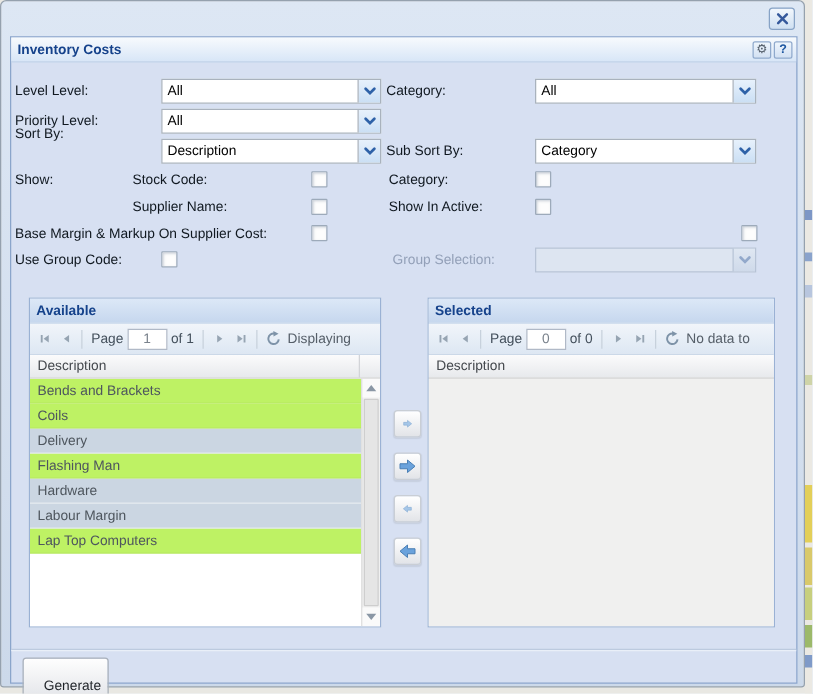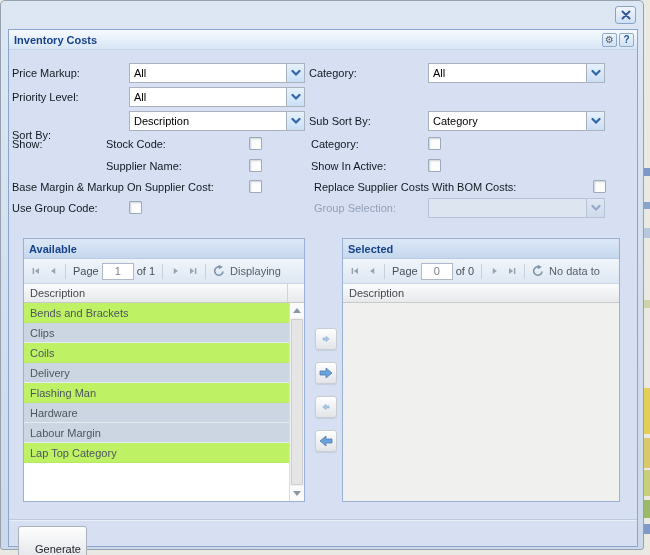"Price Markup:" span.lbl { text: Price Markup -> Level Level }
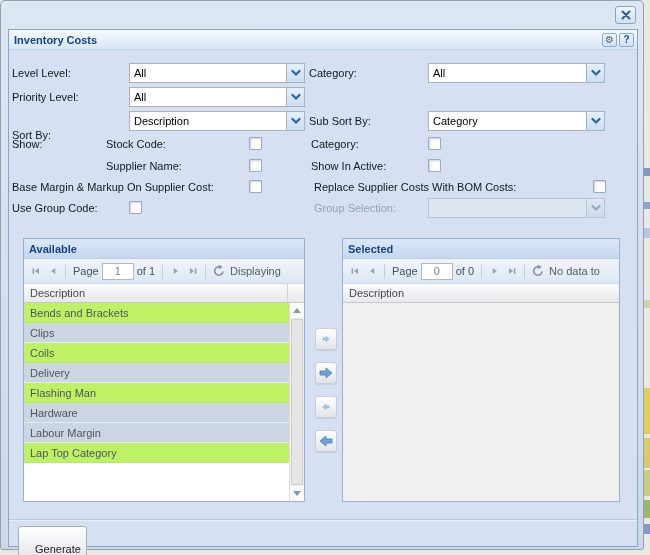"Sort By:" span.lbl { top: 79px -> 51px }
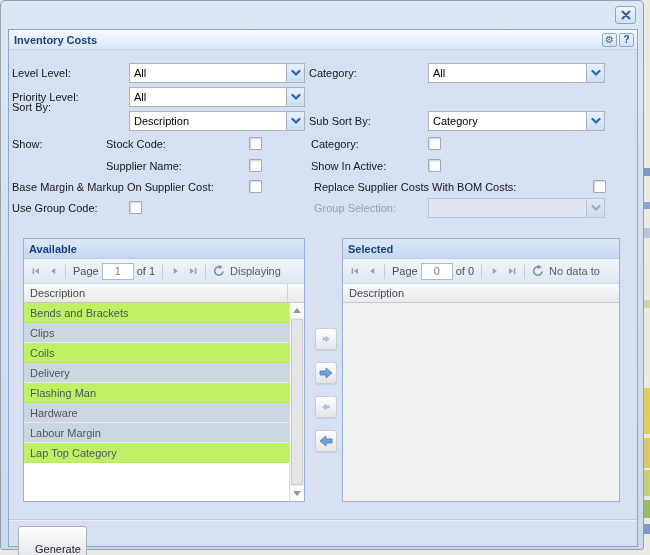"Replace Supplier Costs With BOM" span.lbl { html: <span>Replace Supplier Costs With BOM Costs:</span> -> none }
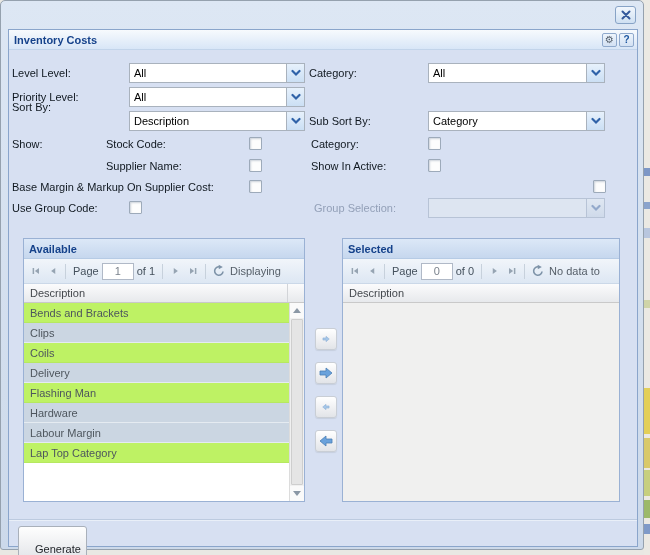"Clips" div.grid-row { html: <div>Clips</div> -> none }
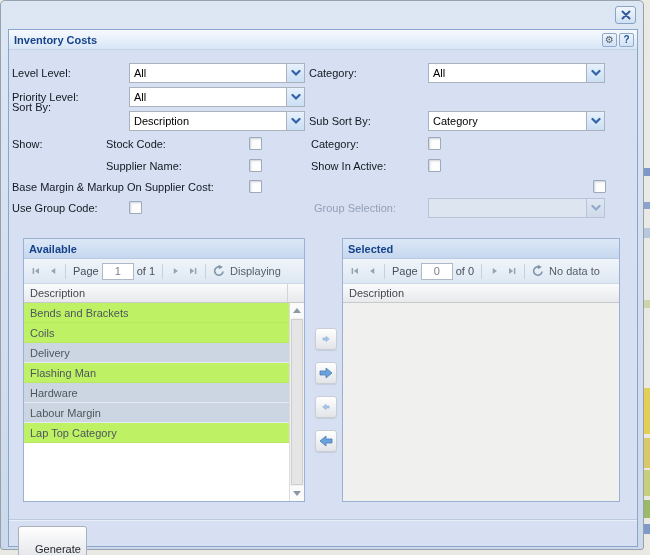"Lap Top Category" div.grid-row { text: Category -> Computers }
